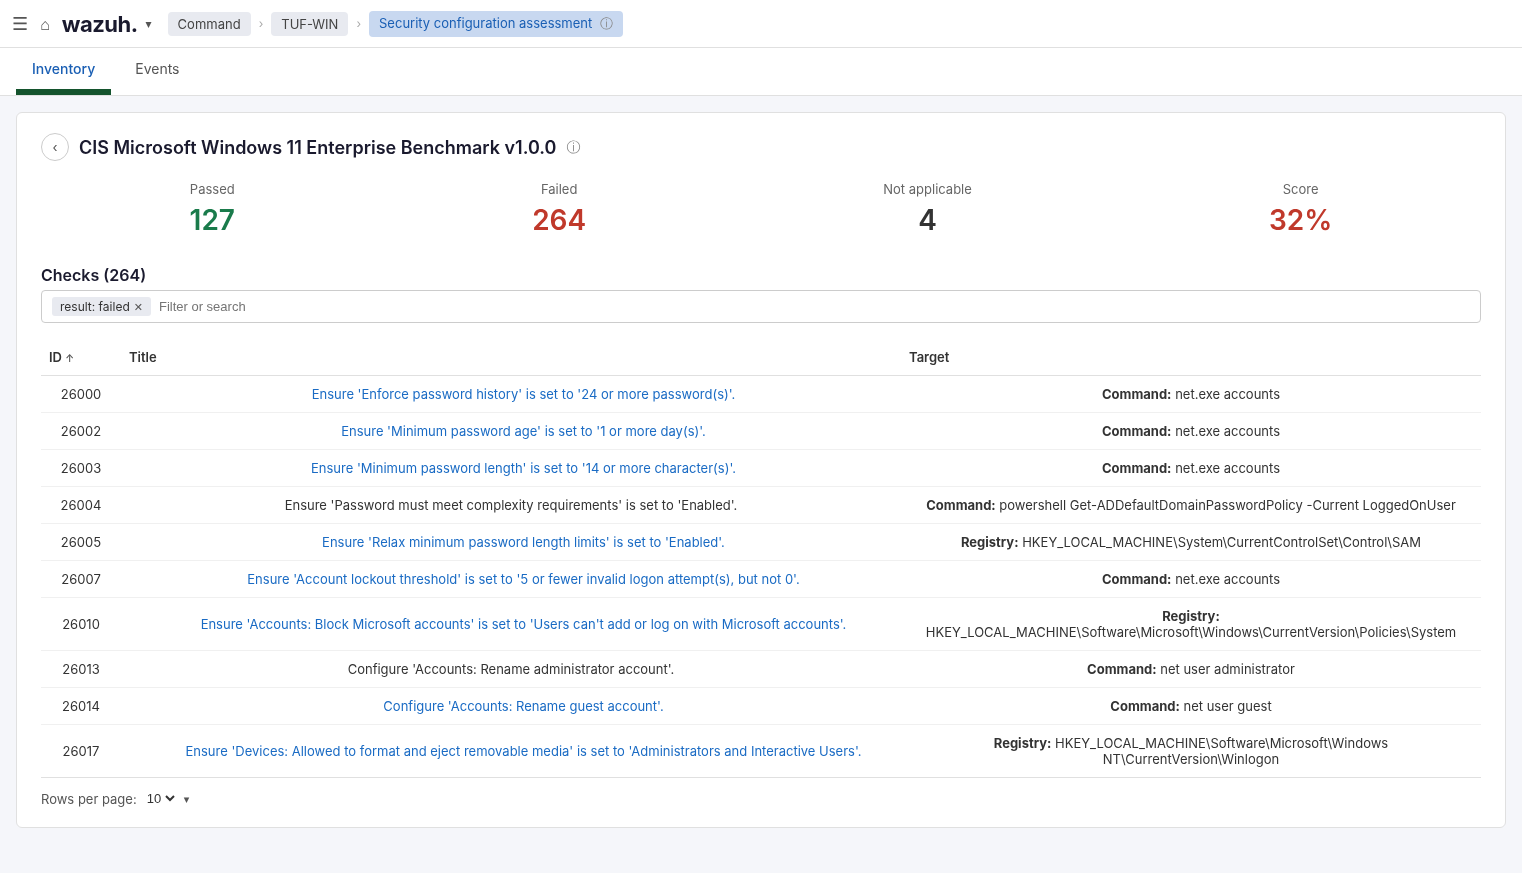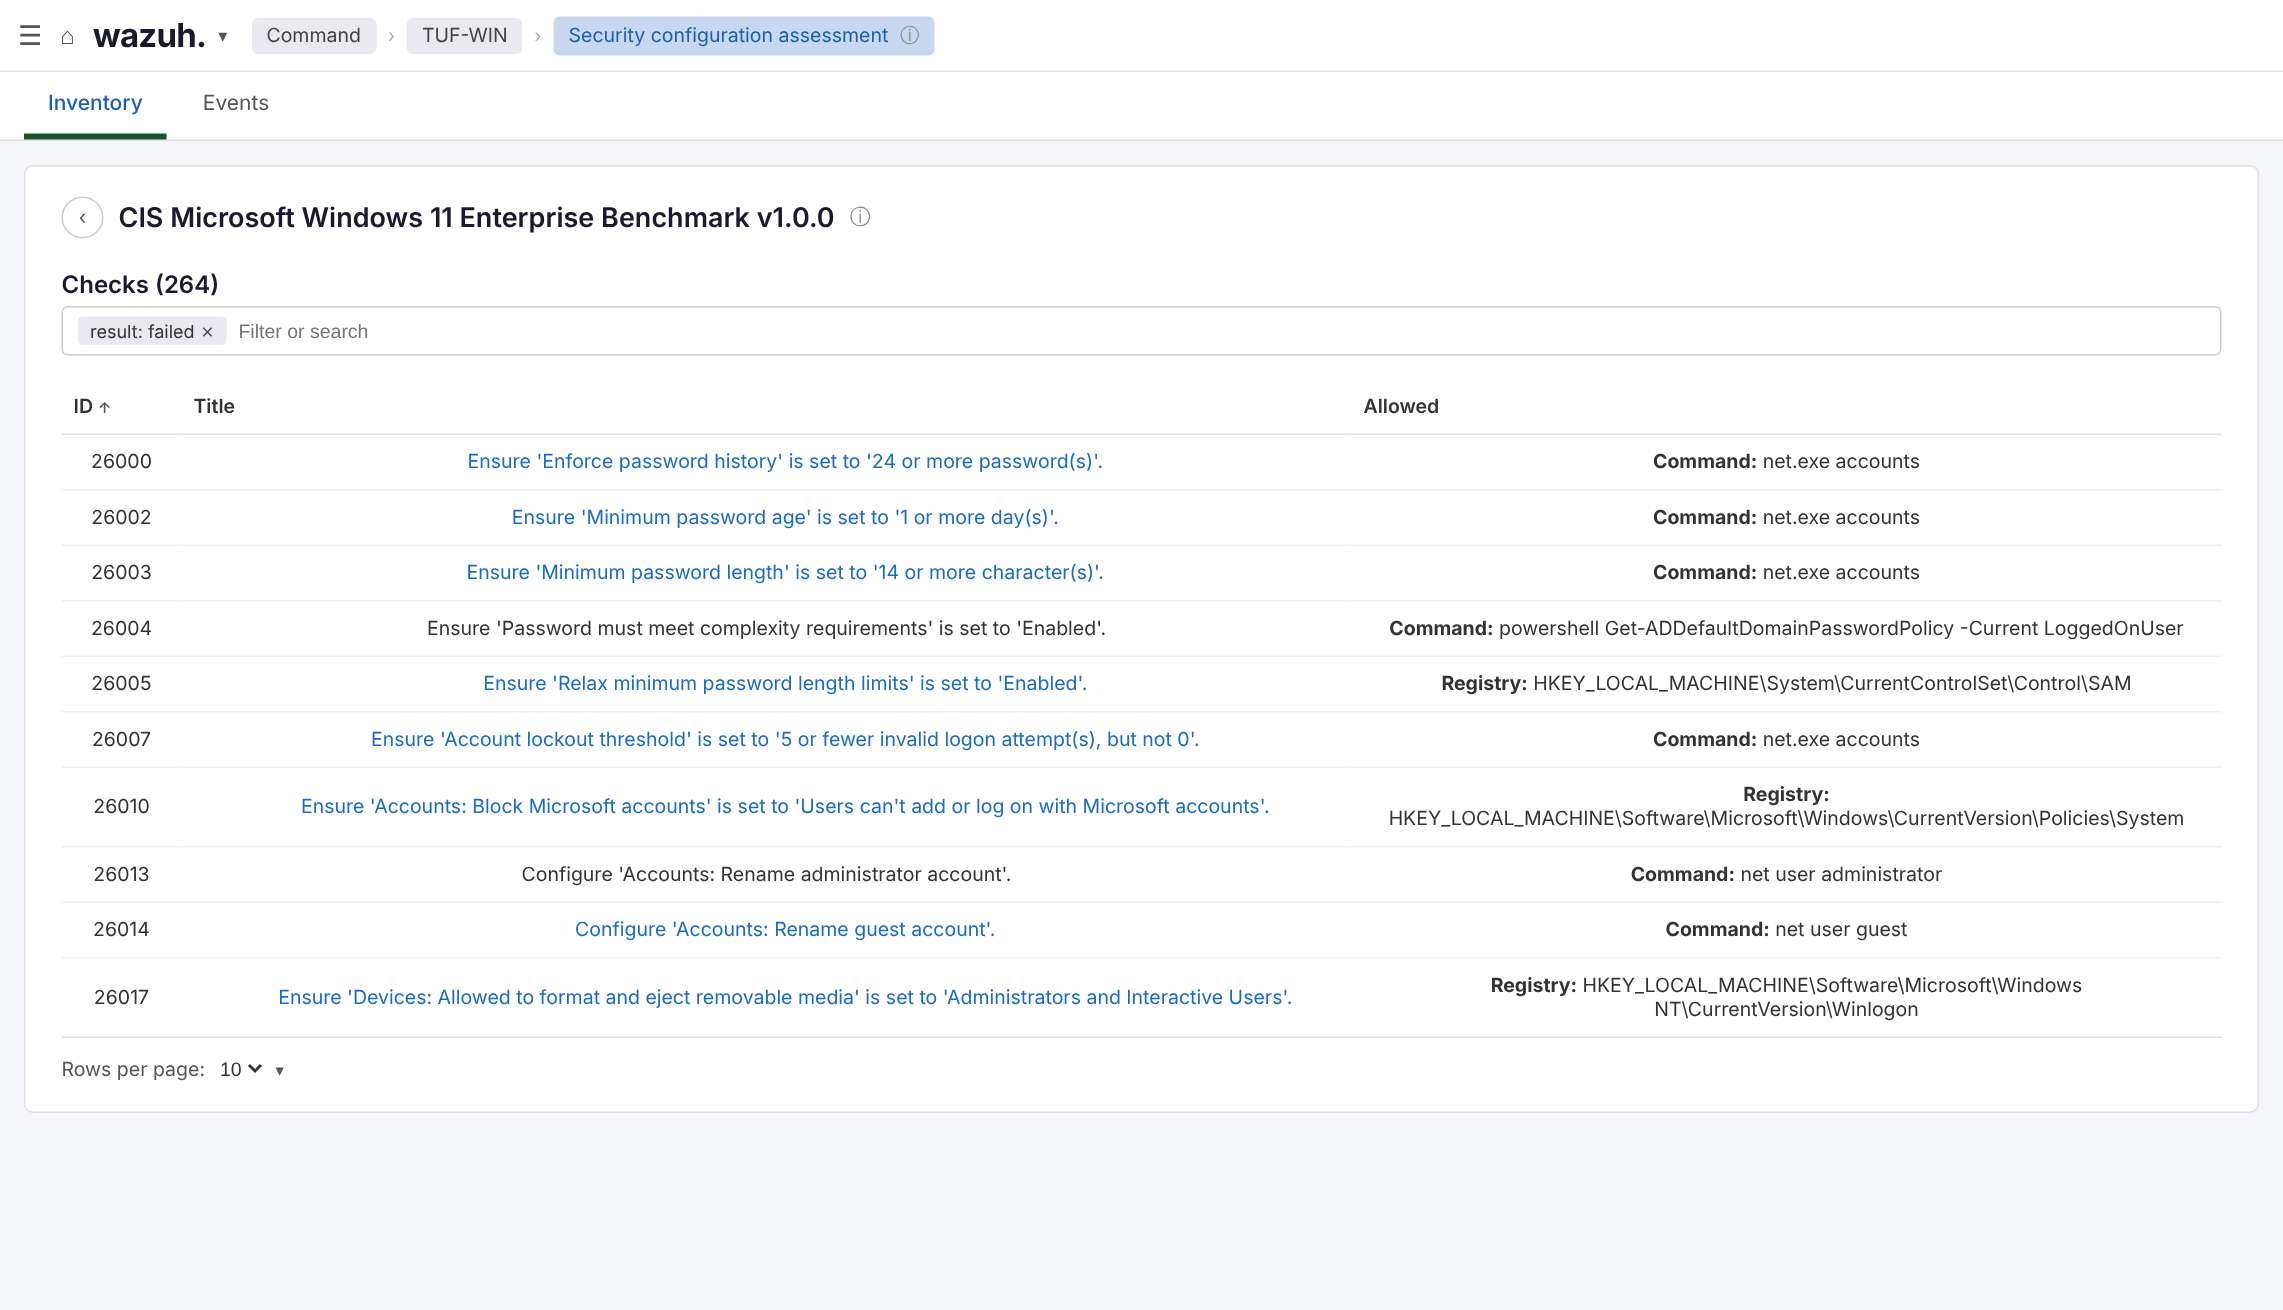"Inventory" .tab.active { border-bottom: 4px solid #14532d -> 6px solid #14532d }
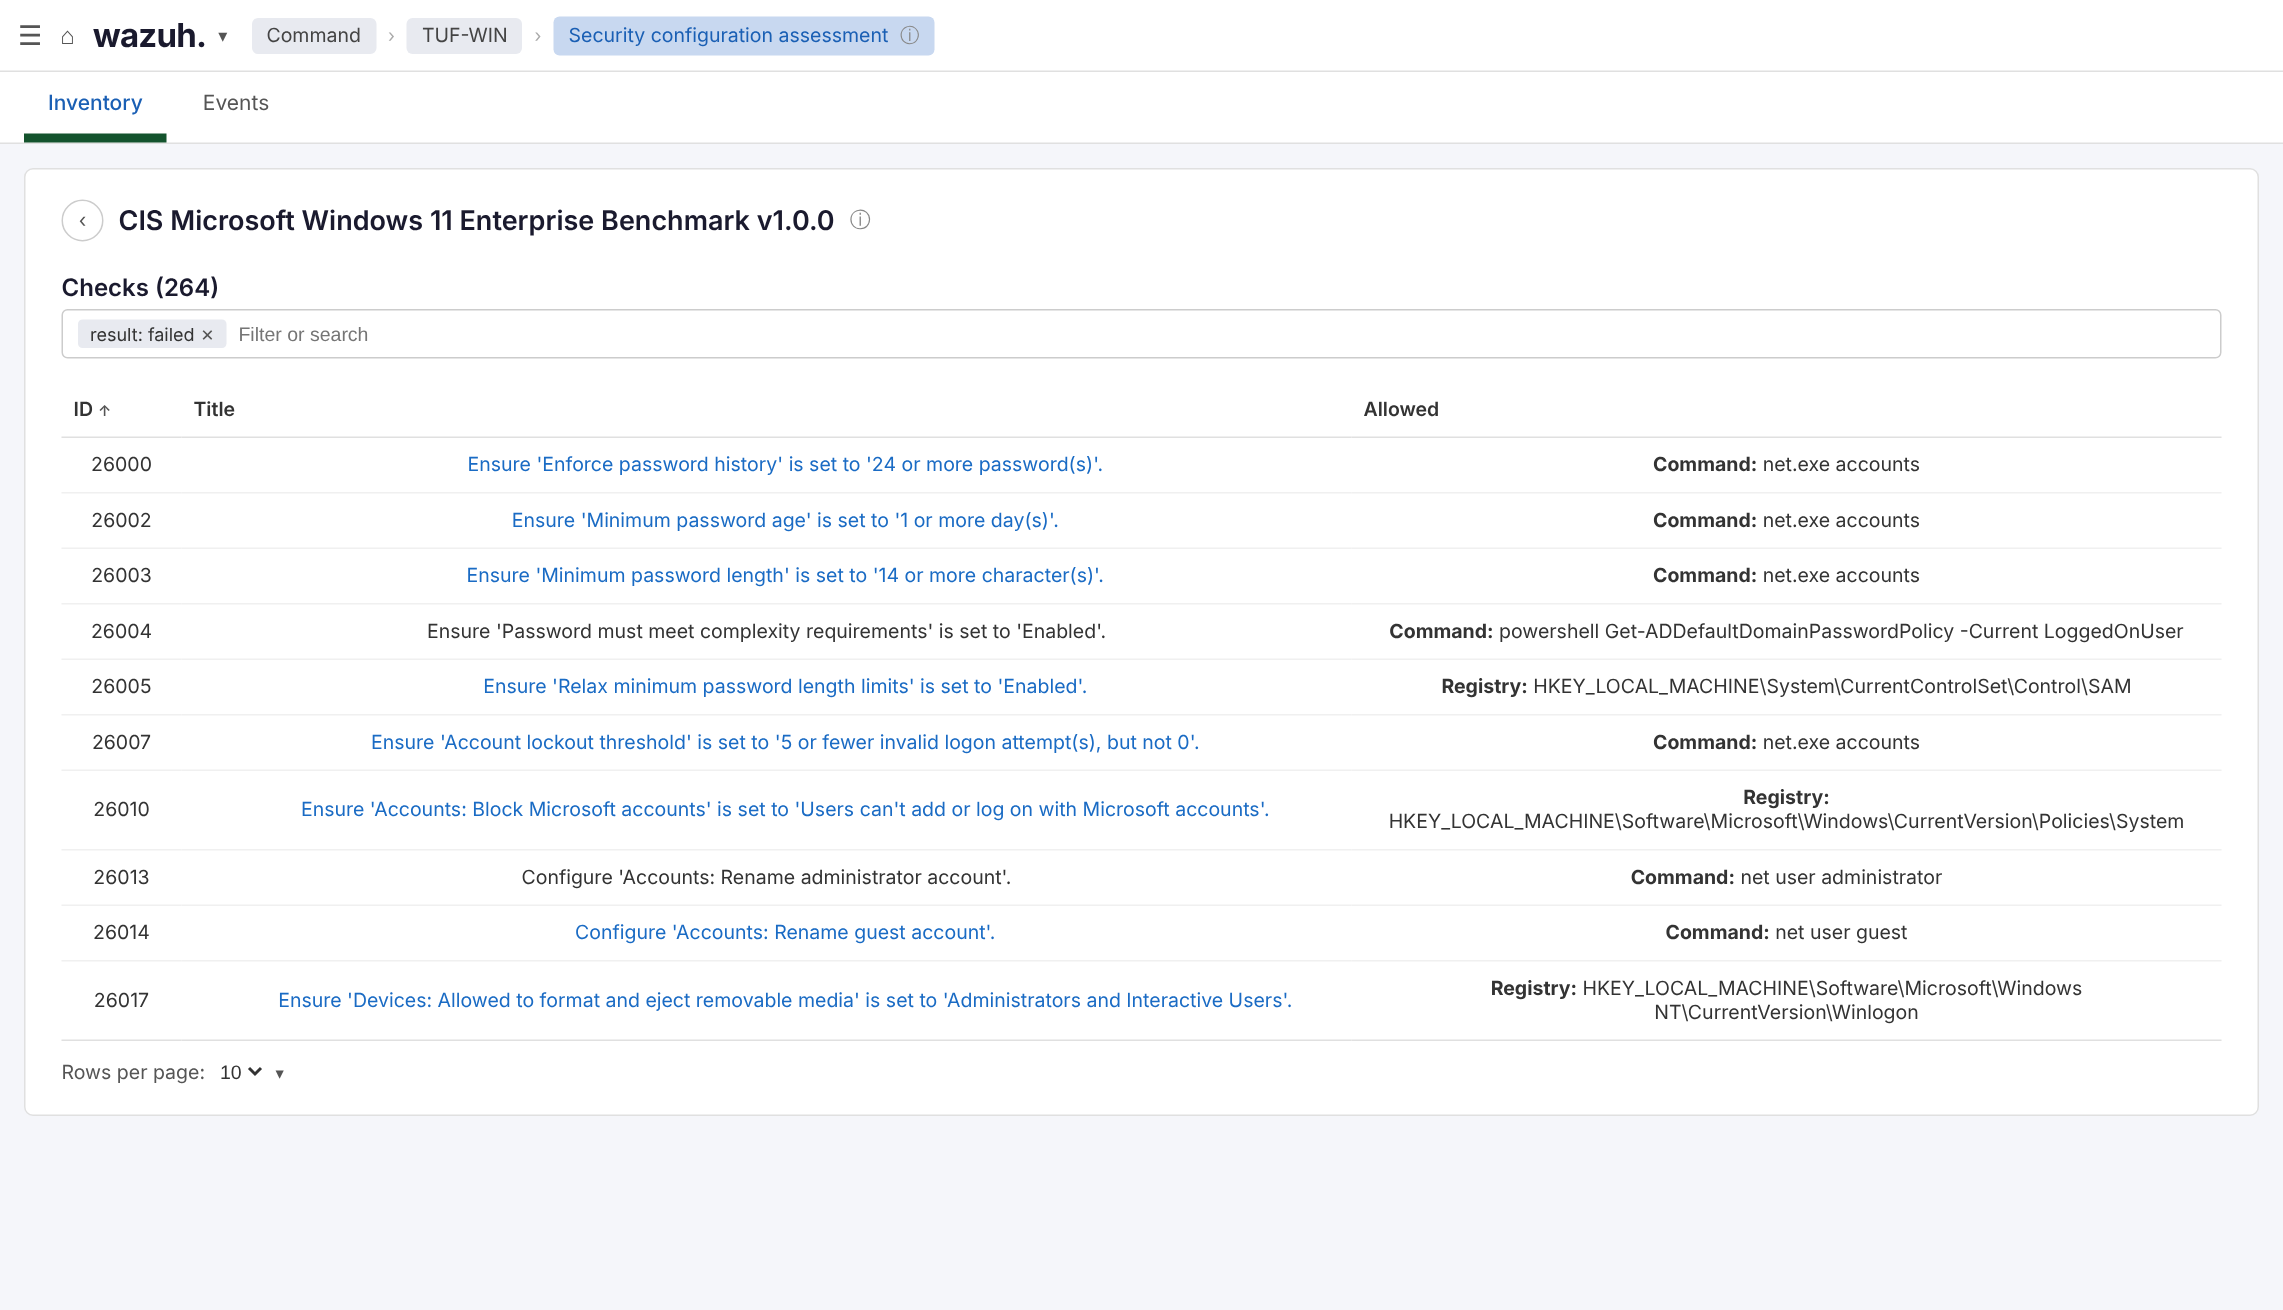"Passed" div.stats-row { html: none -> <div> <div> <div>Passed</div> <div>127</div> </div> <div> <div>Failed</div> <div>264</div> </div> <div> <div>Not applicable</div> <div>4</div> </div> <div> <div>Score</div> <div>32%</div> </div> </div> }
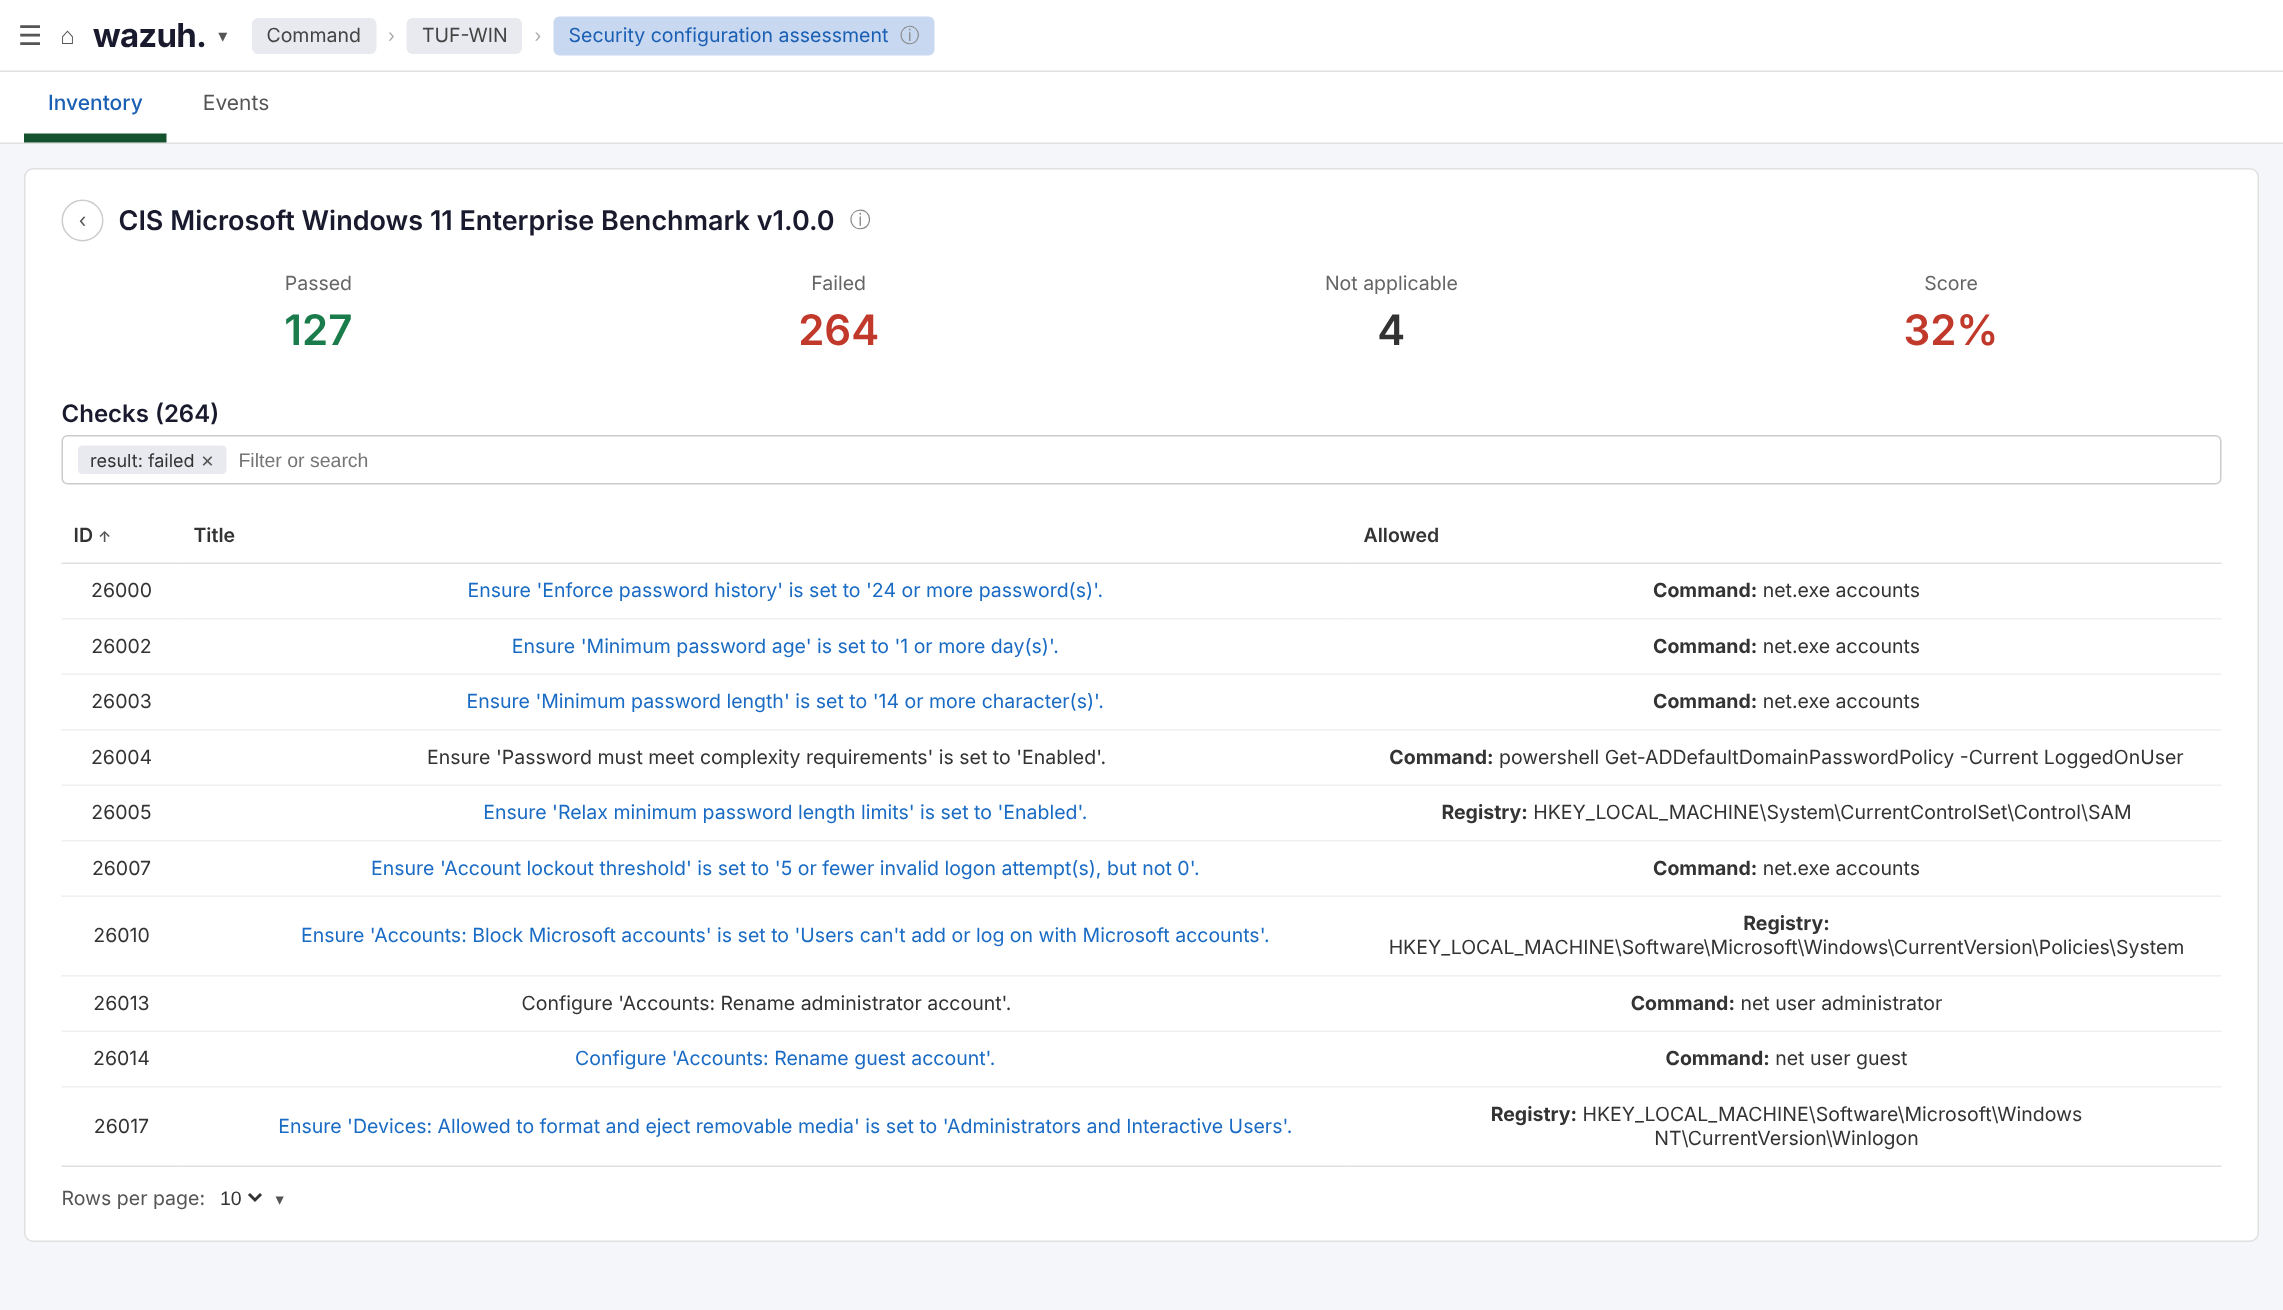"Allowed" th.col-target { text: Allowed -> Target }
